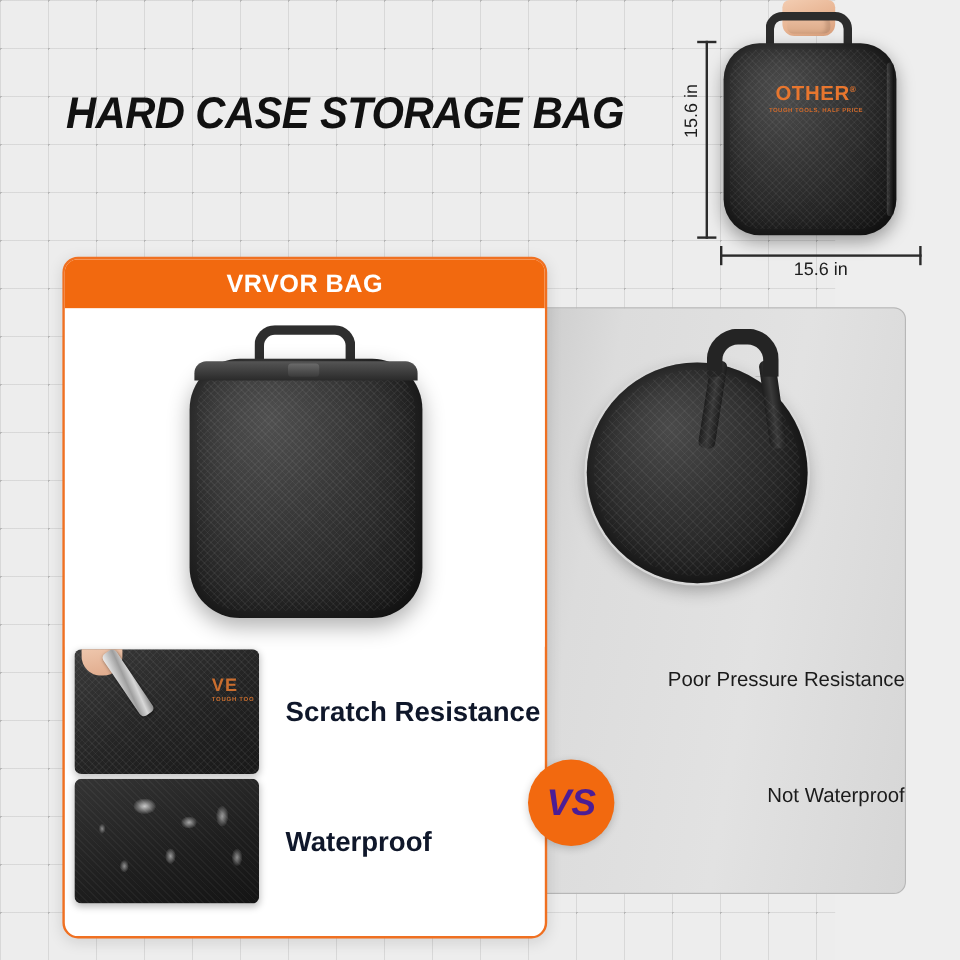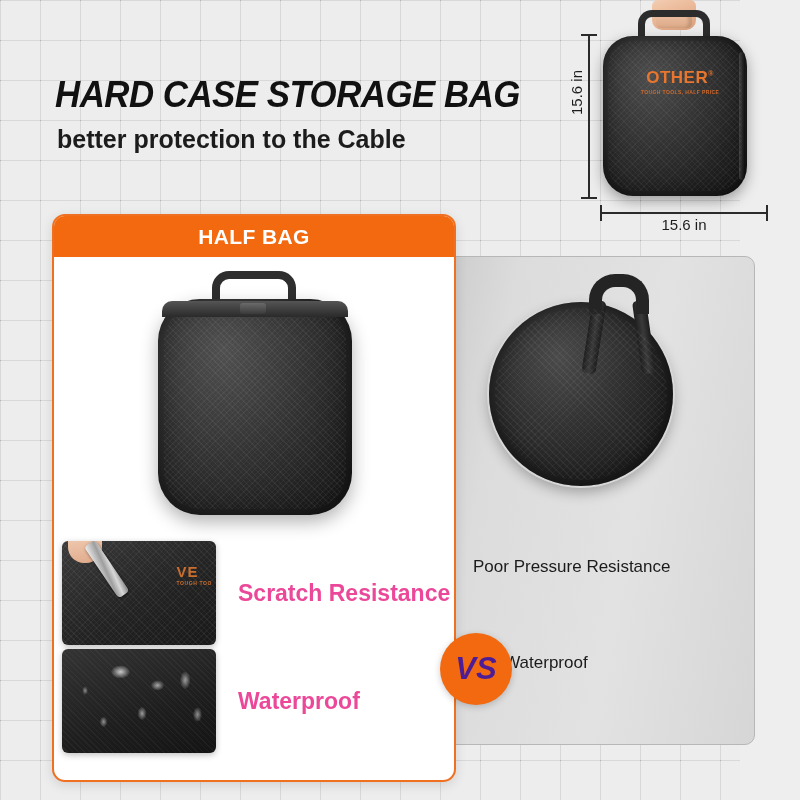"HARD CASE STORAGE BAG" #stage { padding-left: 44px -> none }
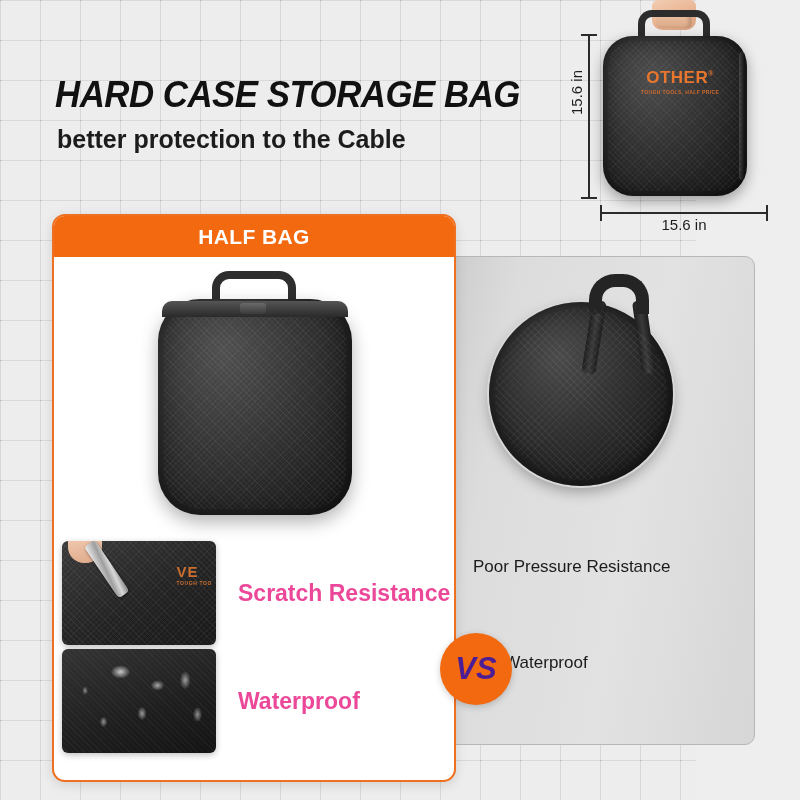"better protection to the Cable" div.subhead { html: <div>better protection to the Cable</div> -> none }
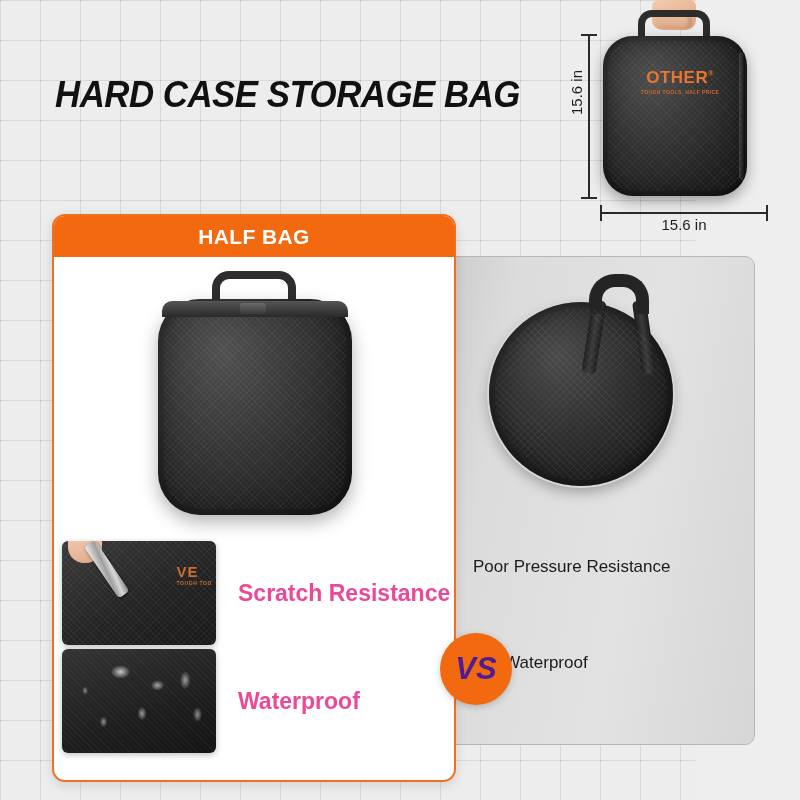"HALF BAG" div.panel-ours-head { text: HALF -> VRVOR }
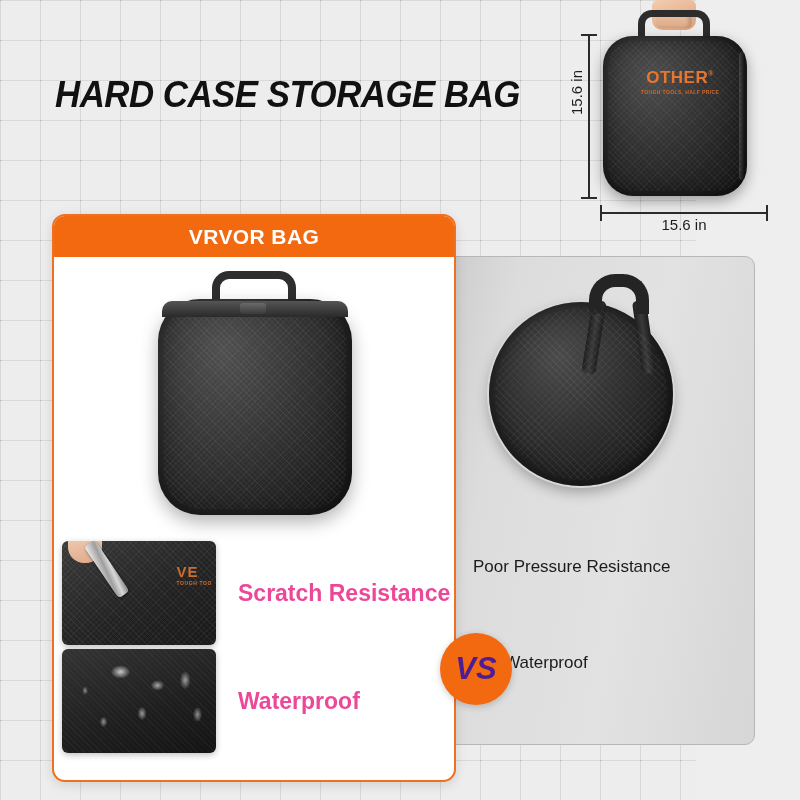"Poor Pressure Resistance" .other-claims { text-align: none -> right }
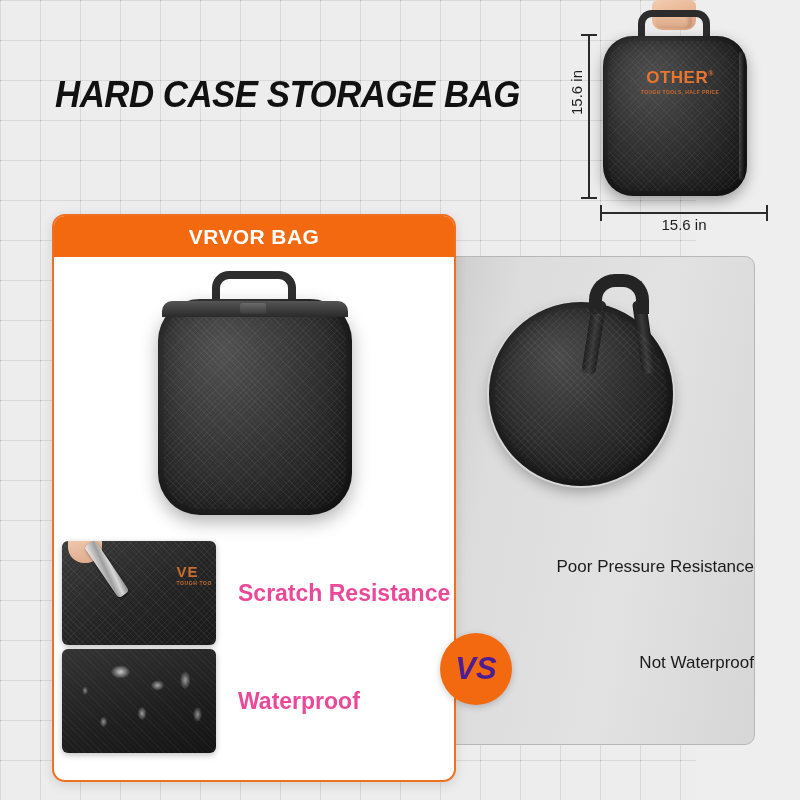"Scratch Resistance" .feature-label { color: #ec4899 -> #0f172a }
